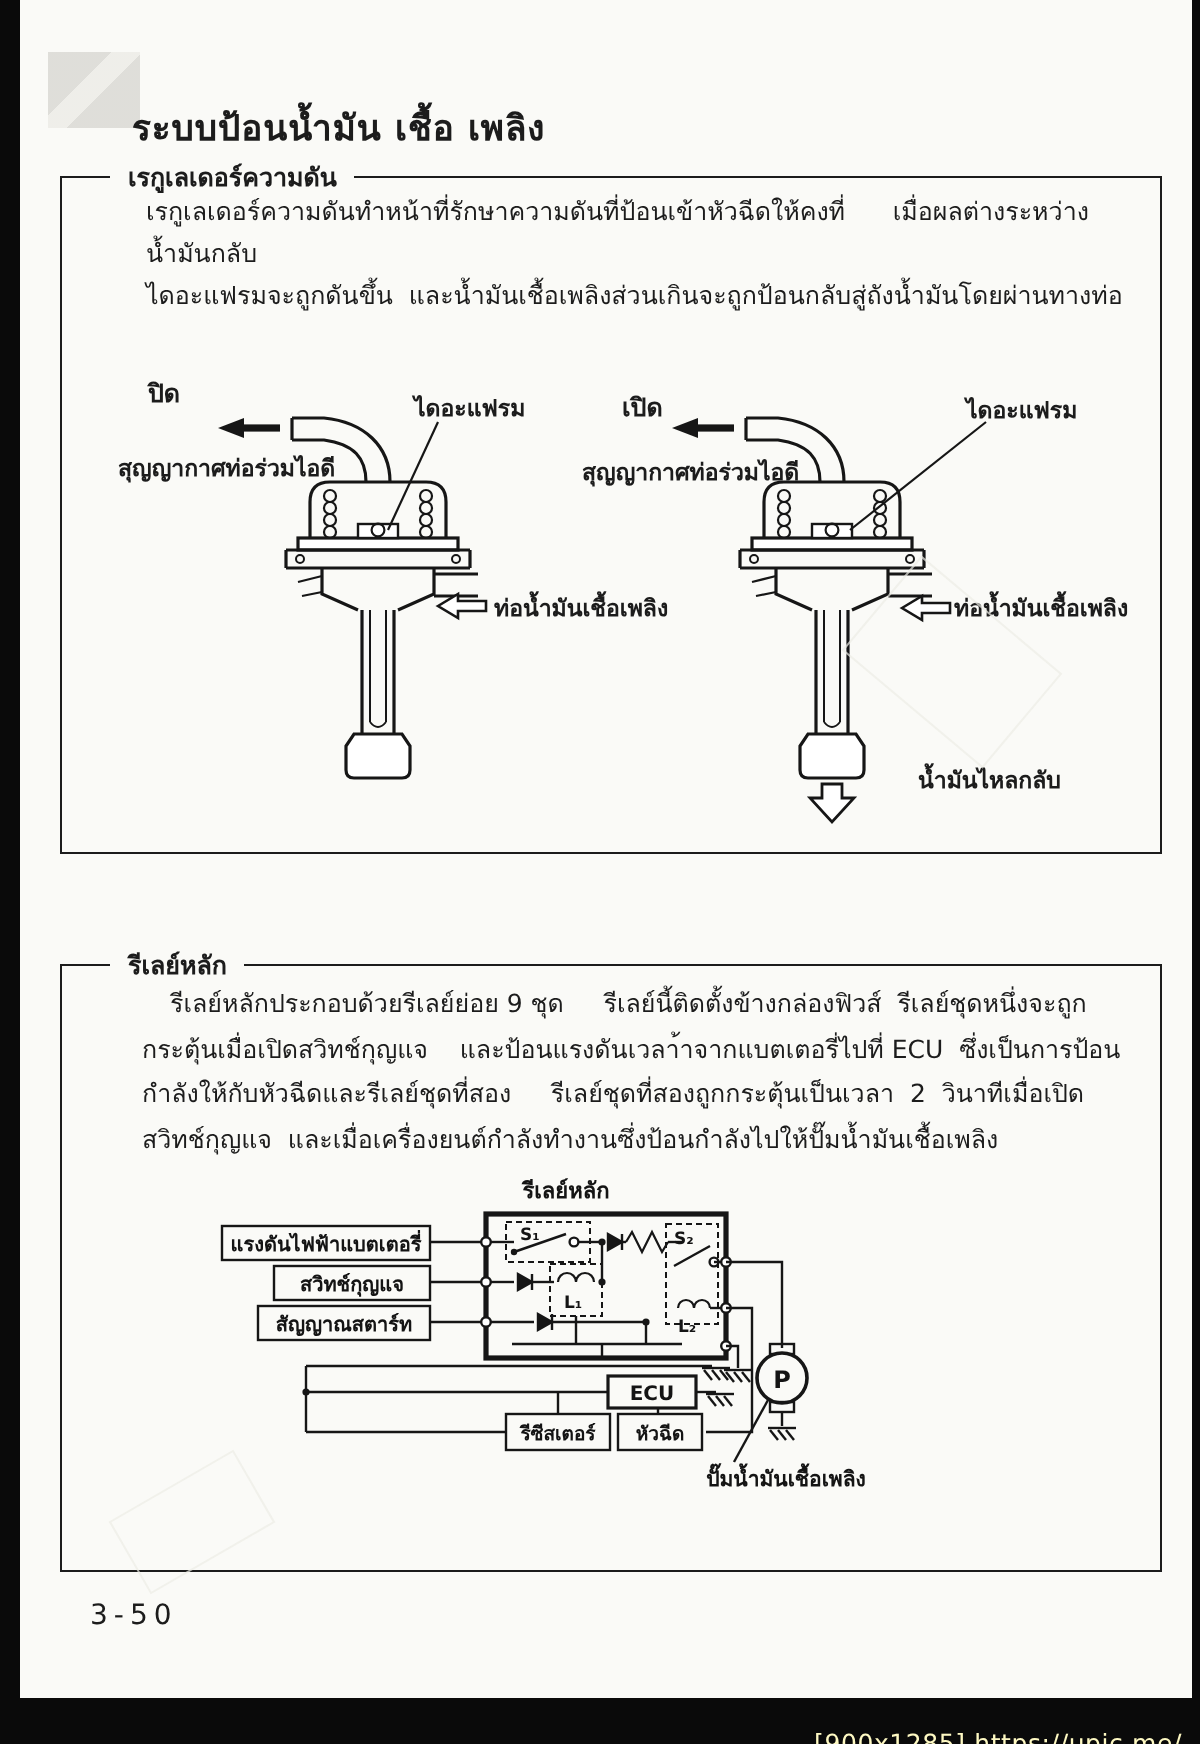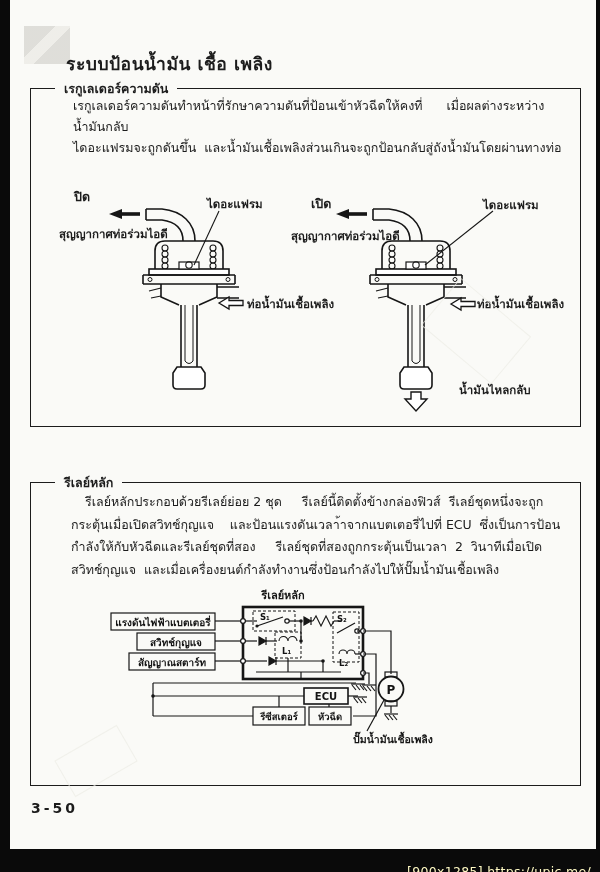"รีเลย์หลักประกอบด้วยรีเลย์ย่อย 2 ชุด" div.pline { text: 2 -> 9 }
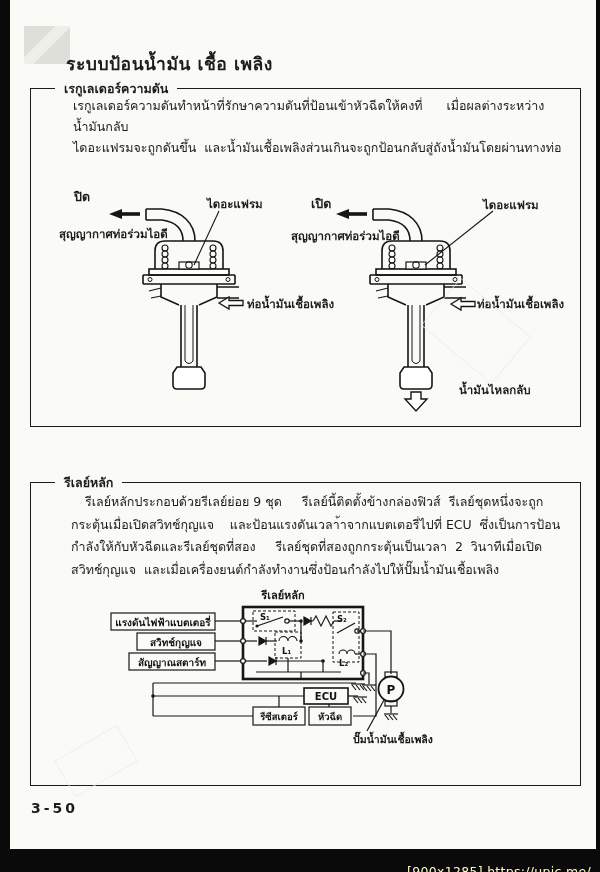"3-50" #page-number { font-weight: bold -> normal; left: 31px -> 45px }
